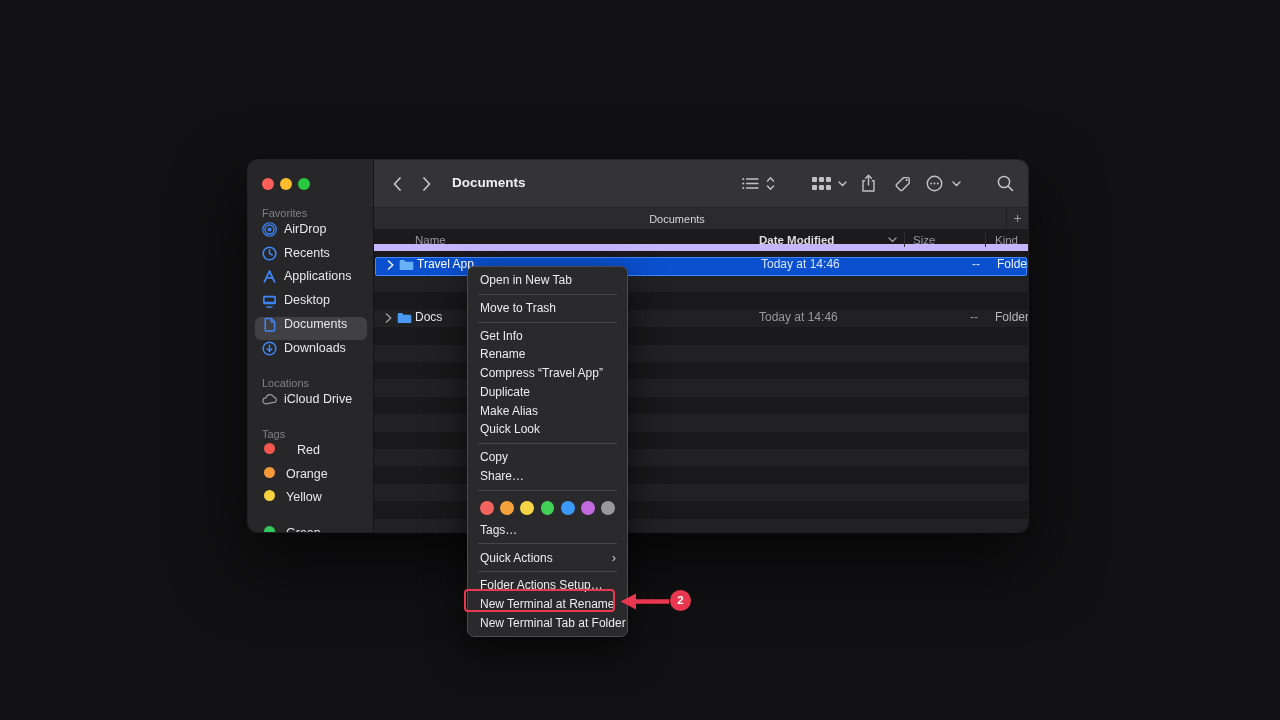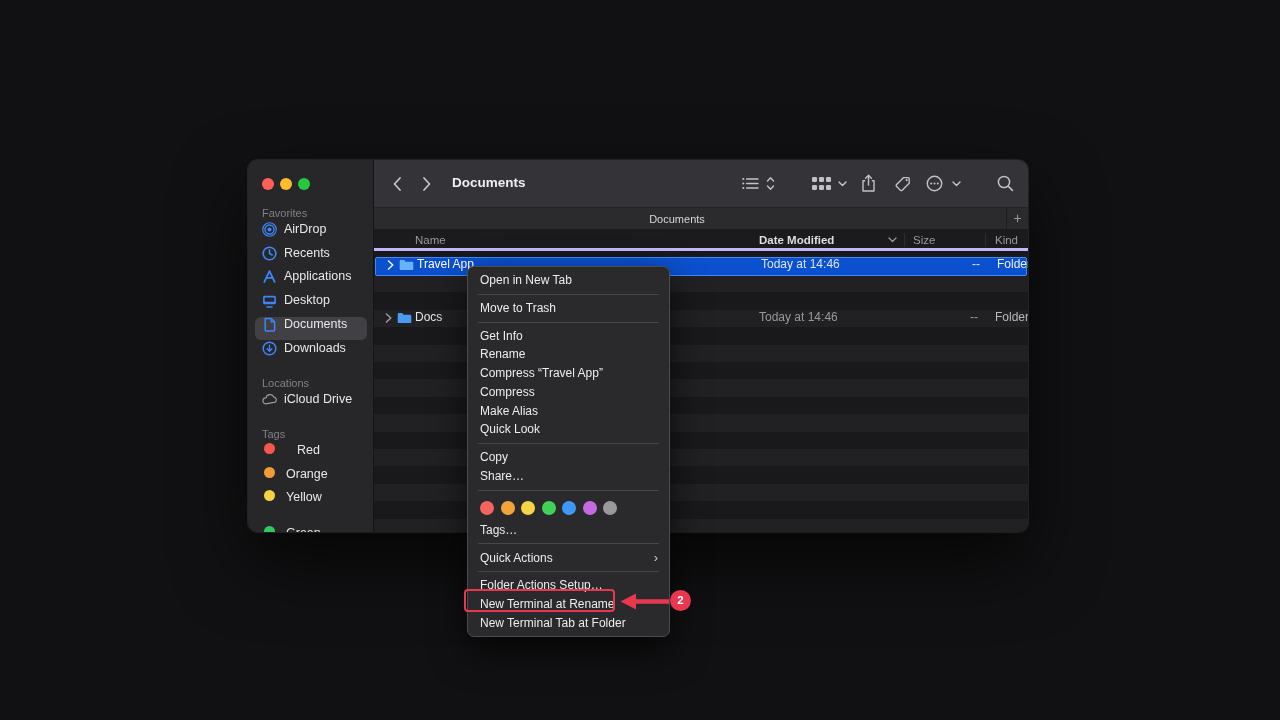"Name" .colhead { border-bottom: 3px solid #c4b5fd -> 7px solid #c4b5fd }
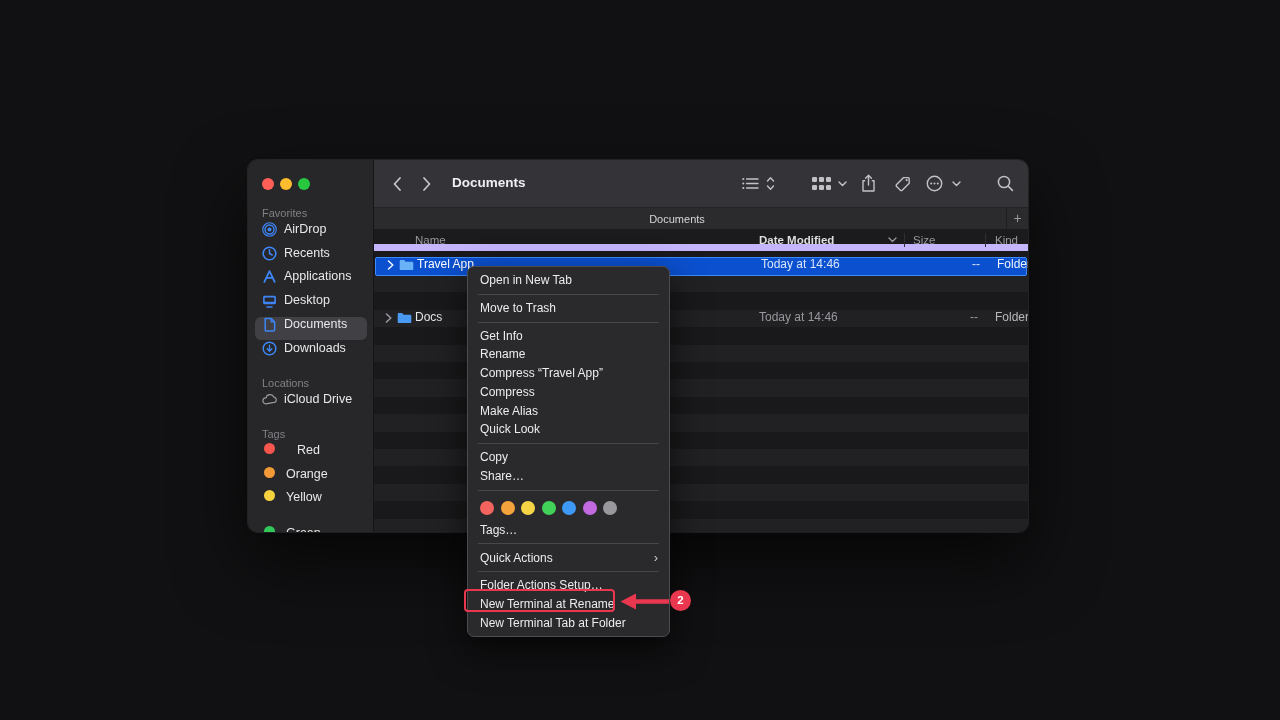"Open in New Tab" .menu { width: 203px -> 161px }
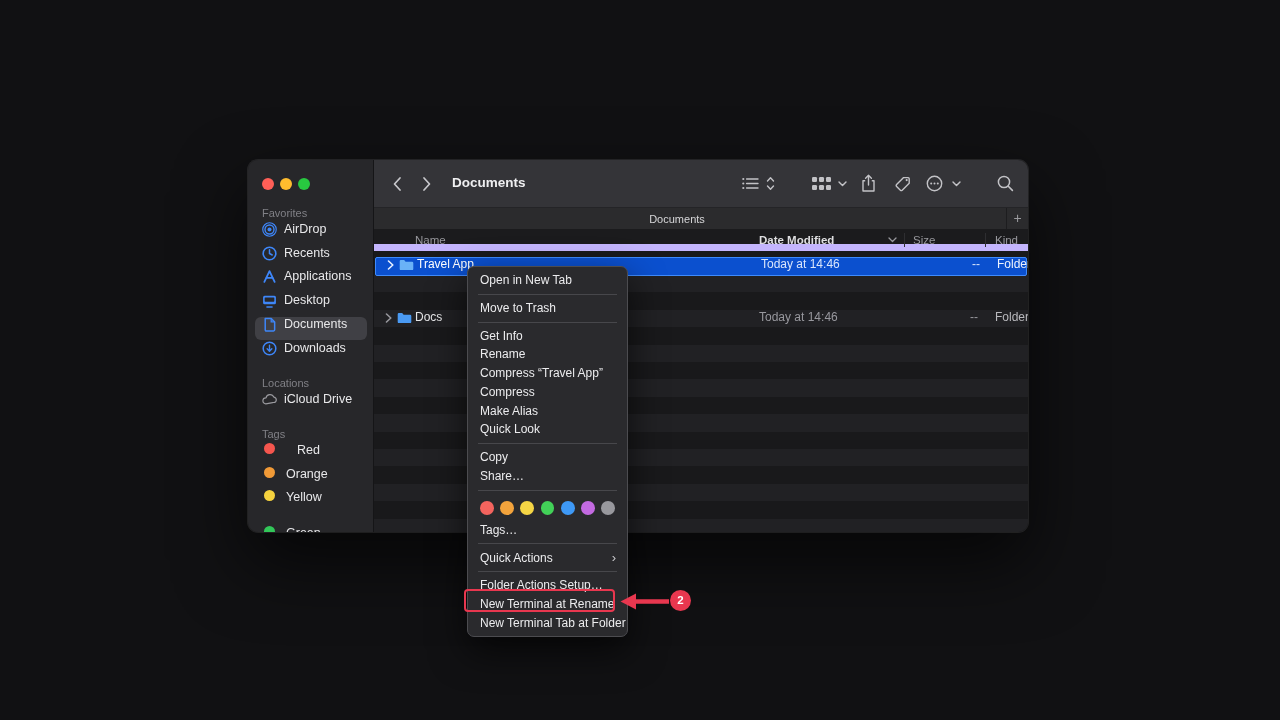"Compress" div.mi { text: Compress -> Duplicate }
